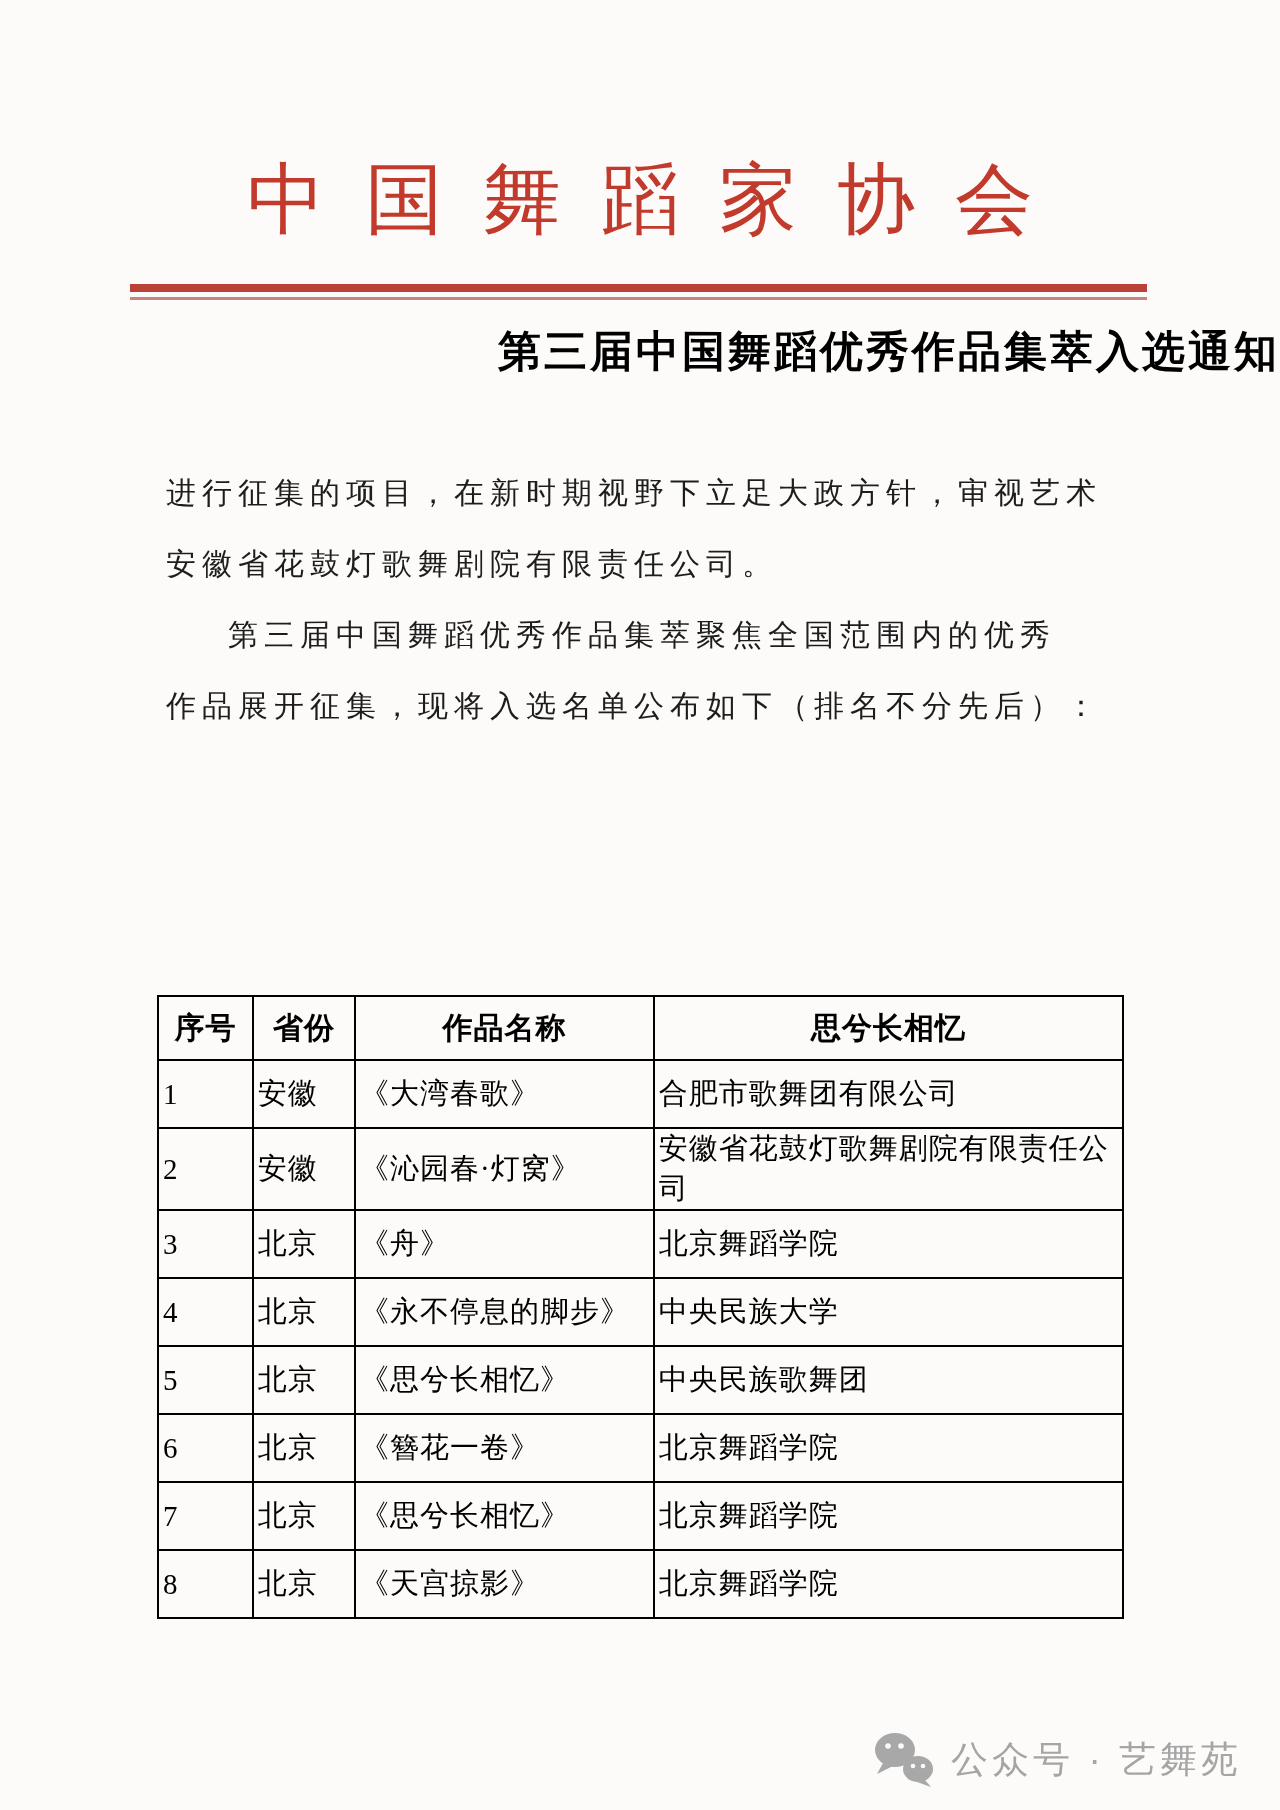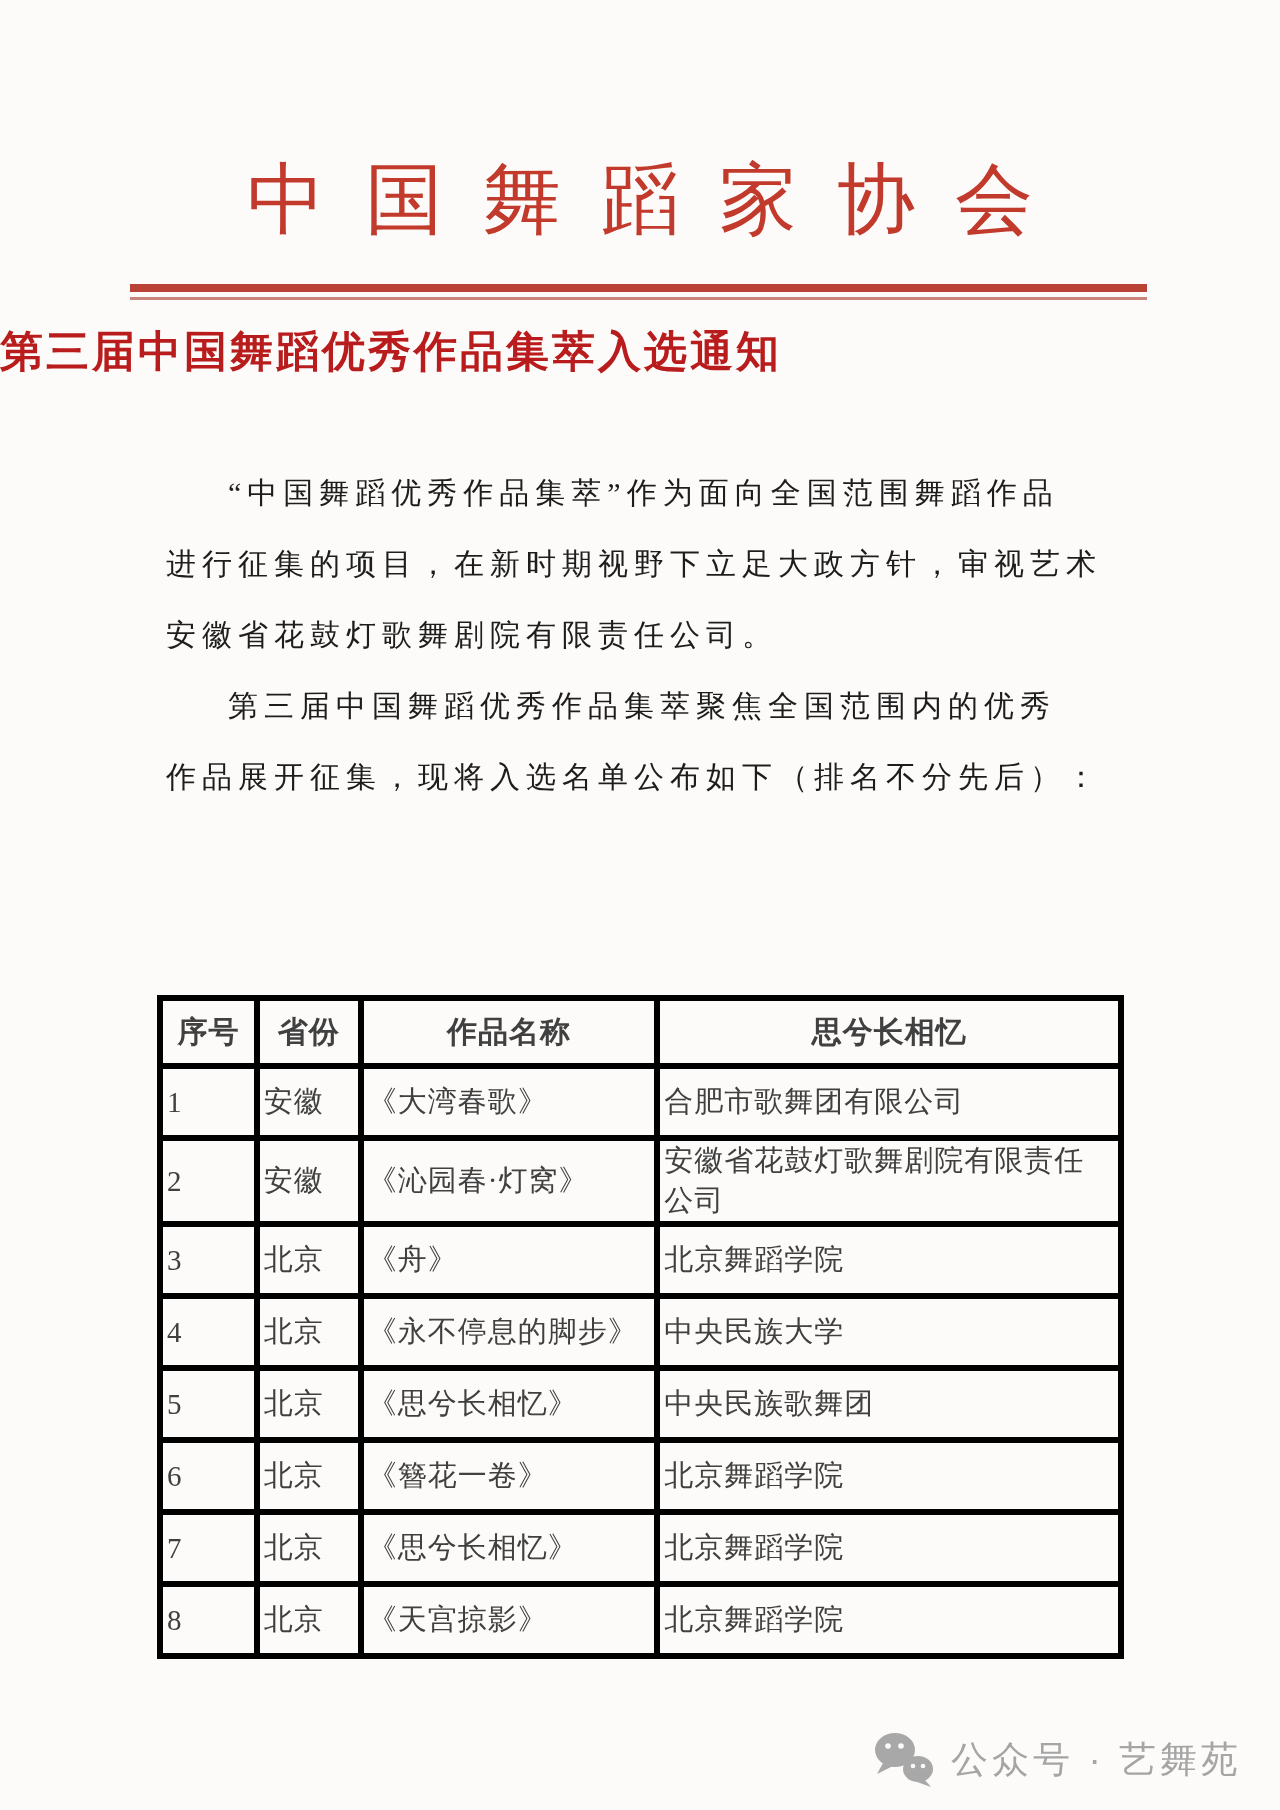"第三届中国舞蹈优秀作品集萃入选通知" .doc-title { color: #b91c1c -> #000000; text-align: left -> right }
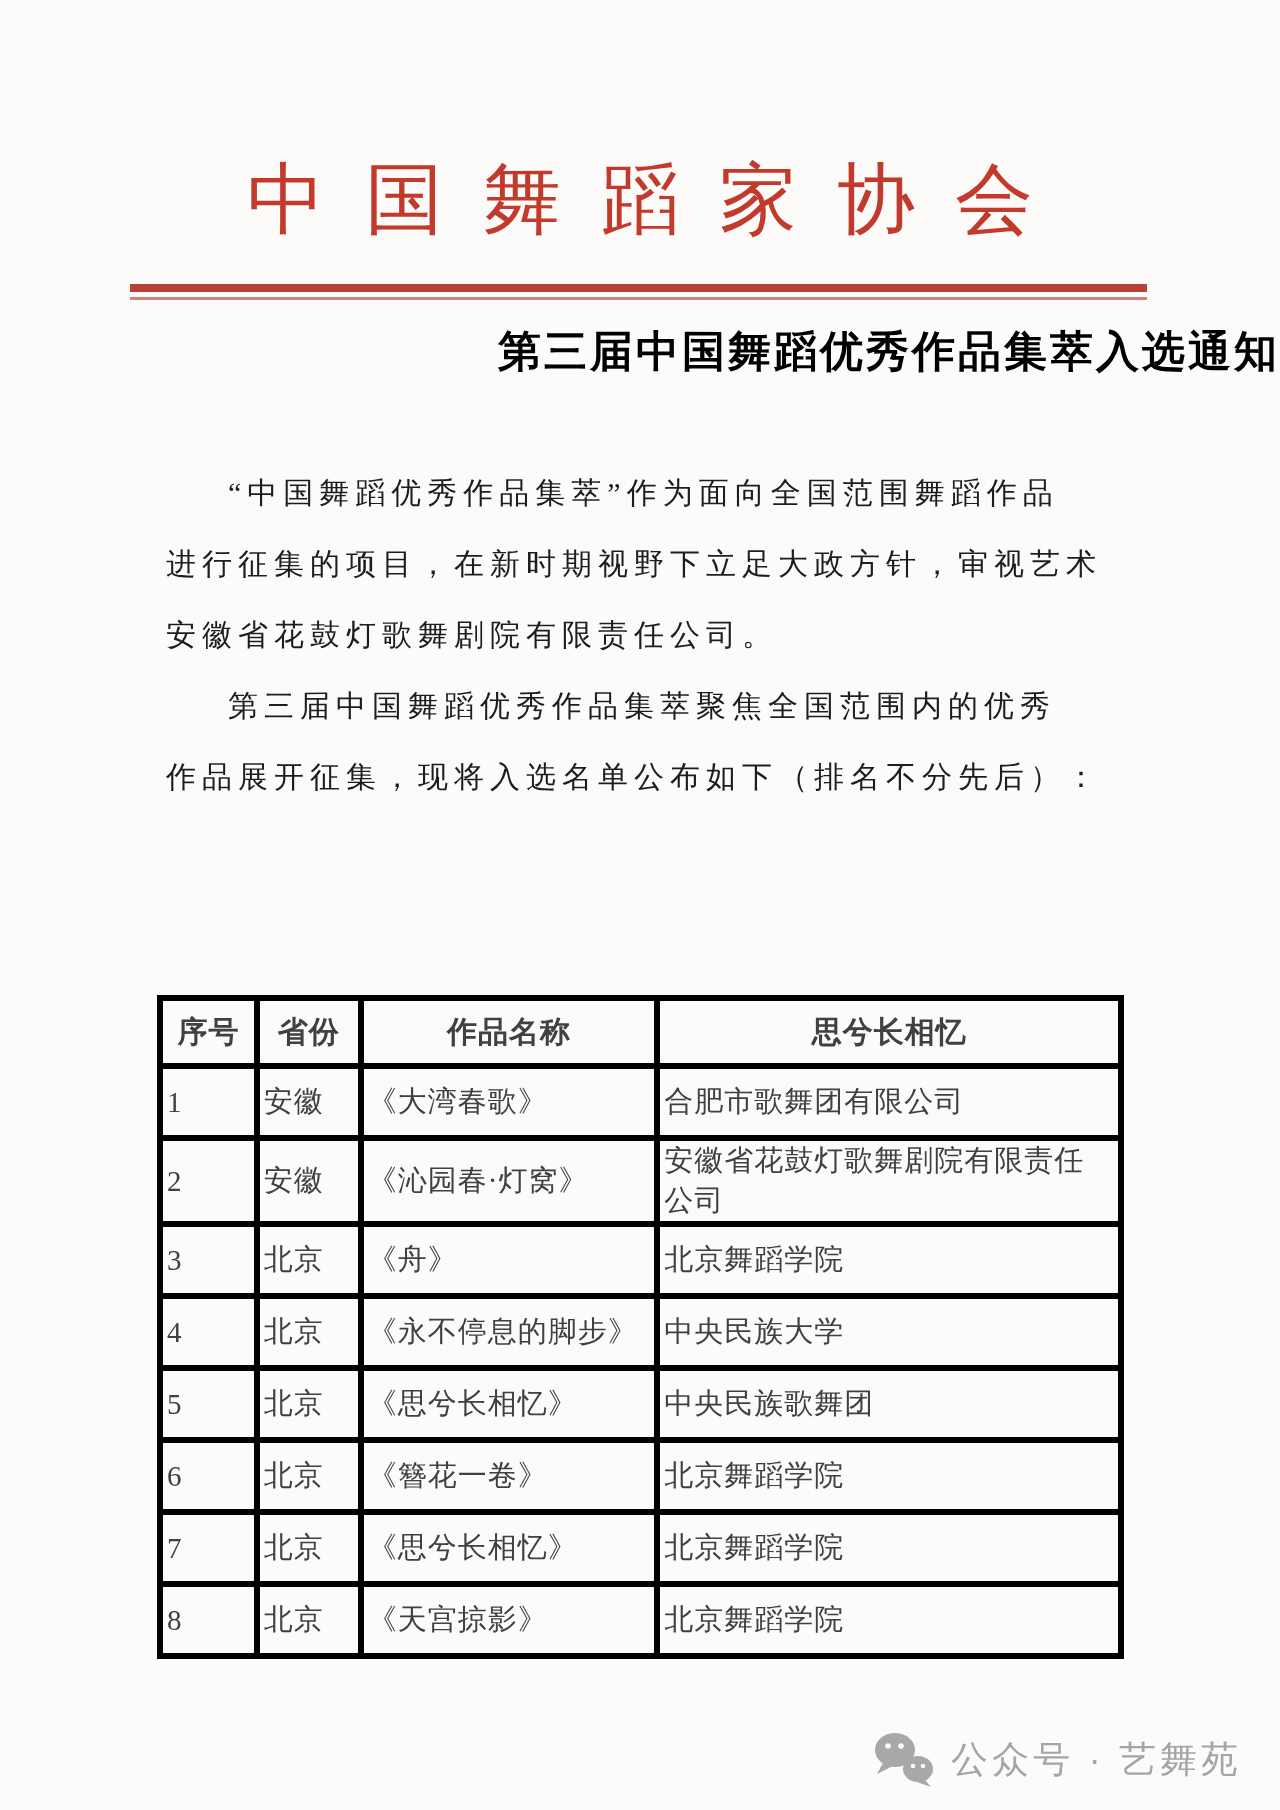"“中国舞蹈优秀作品集萃”作为面向全国范围舞蹈作品" div.body-line { html: <div>“中国舞蹈优秀作品集萃”作为面向全国范围舞蹈作品</div> -> none }
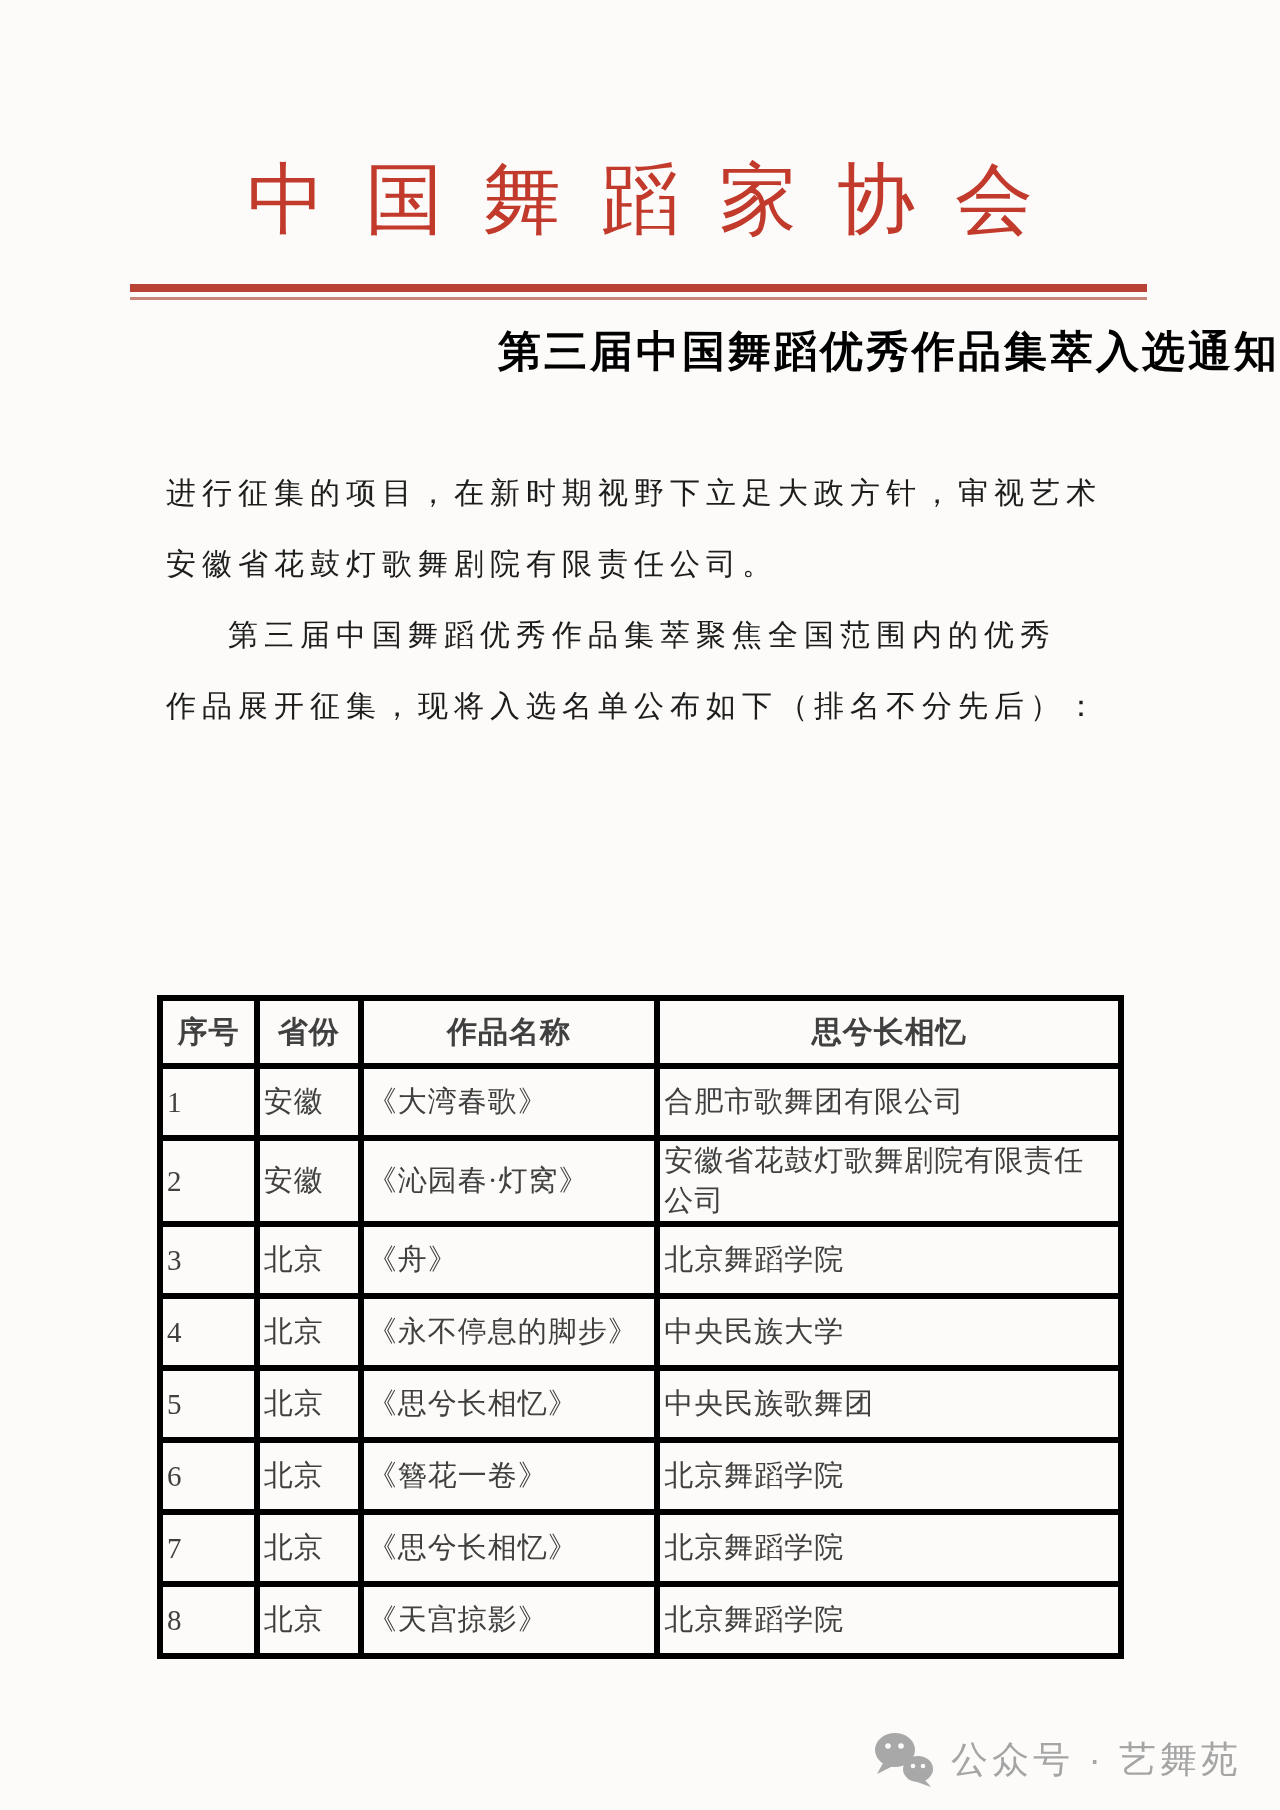"序号" .notice-table th,.notice-table td { border: 6px solid #000000 -> 2px solid #000000; color: #404040 -> #000000 }
